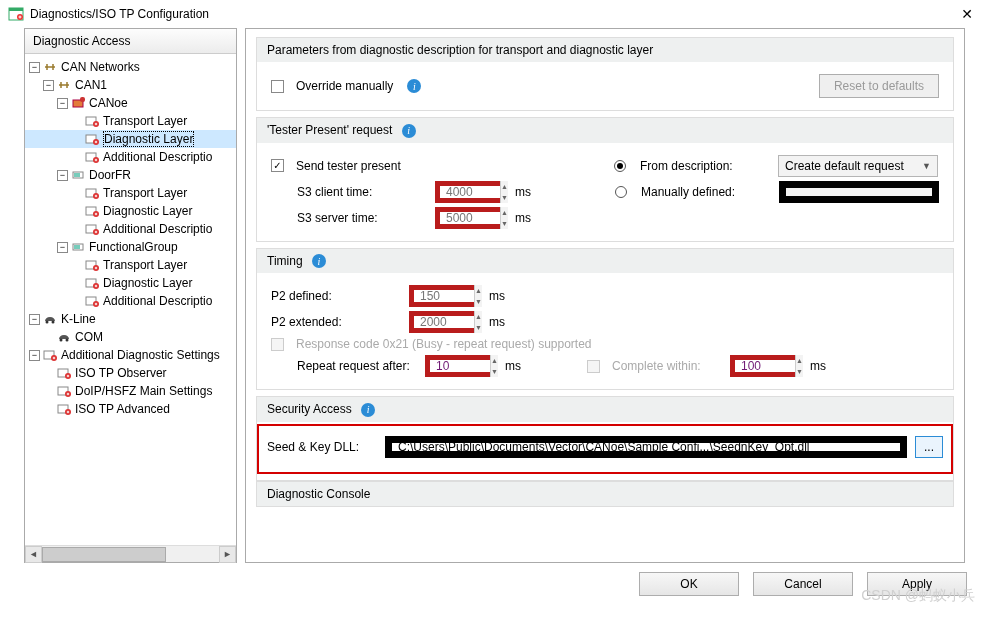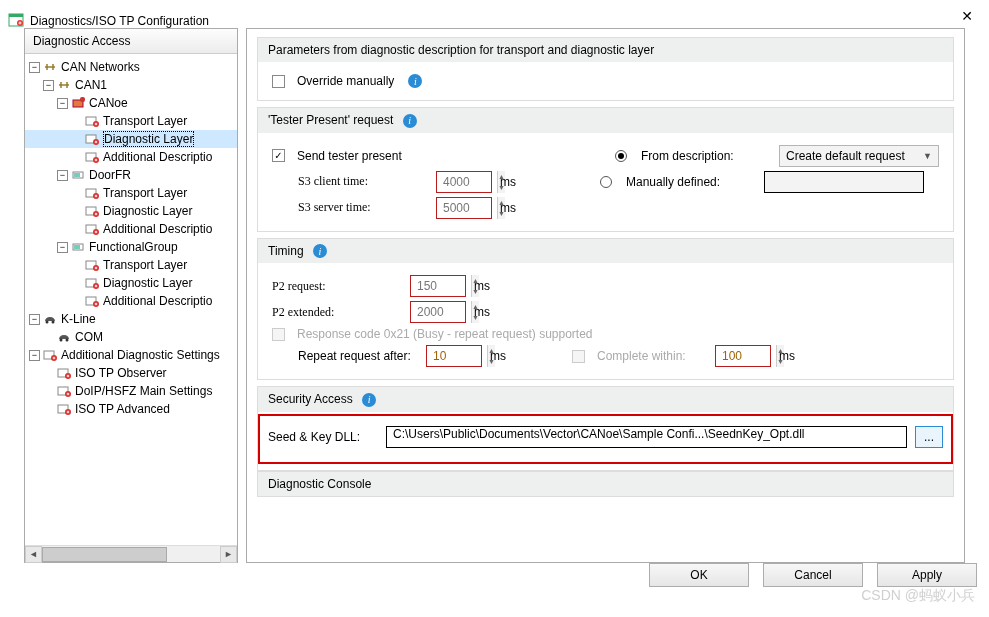"Diagnostics/ISO TP Configuration" .titlebar { align-items: flex-end -> center }
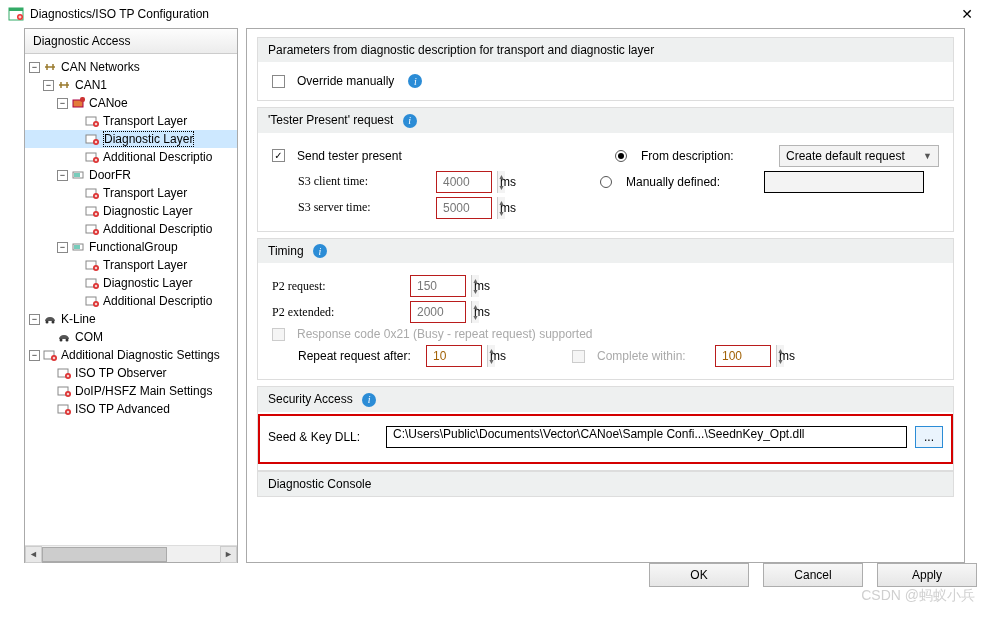"Reset to defaults" button.btn { html: none -> <button>Reset to defaults</button> }
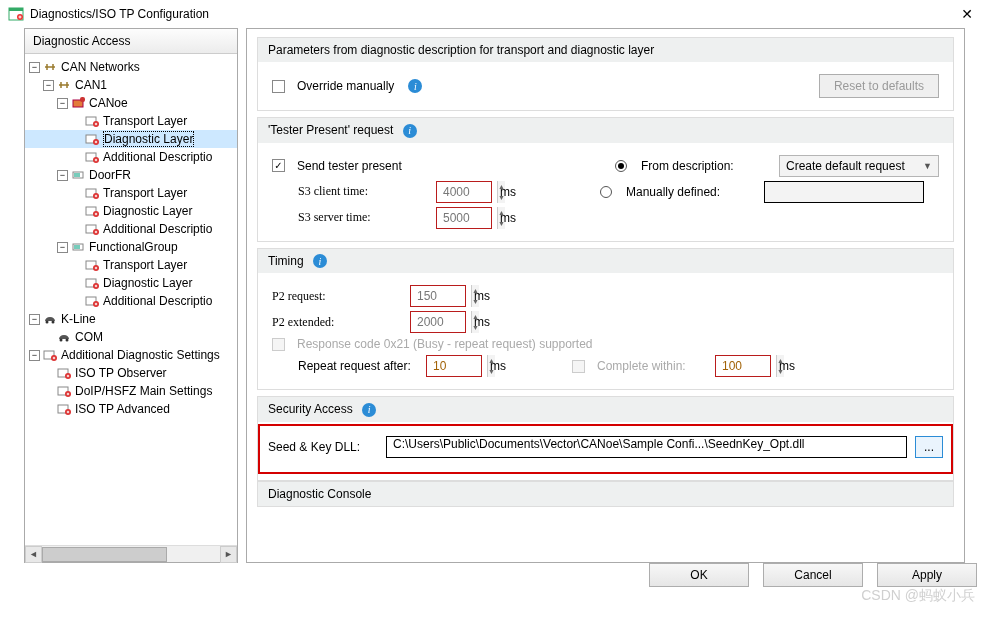"S3 client time:" .lbl-col { font-family: Liberation Serif, serif -> none }
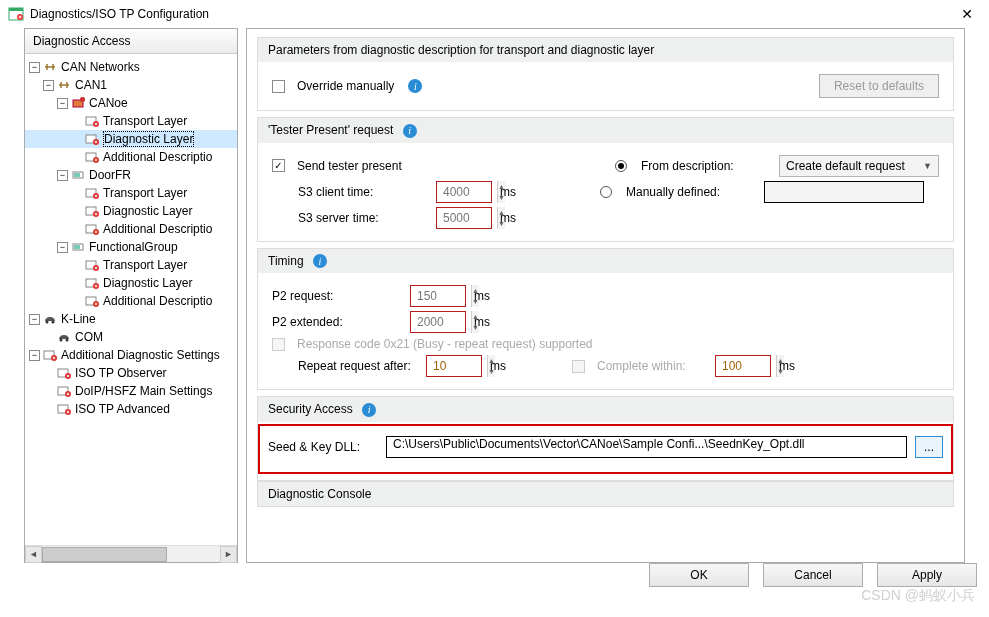"4000" .input-num { border: 1px solid #b91c1c -> 5px solid #b91c1c; width: 56px -> 72px }
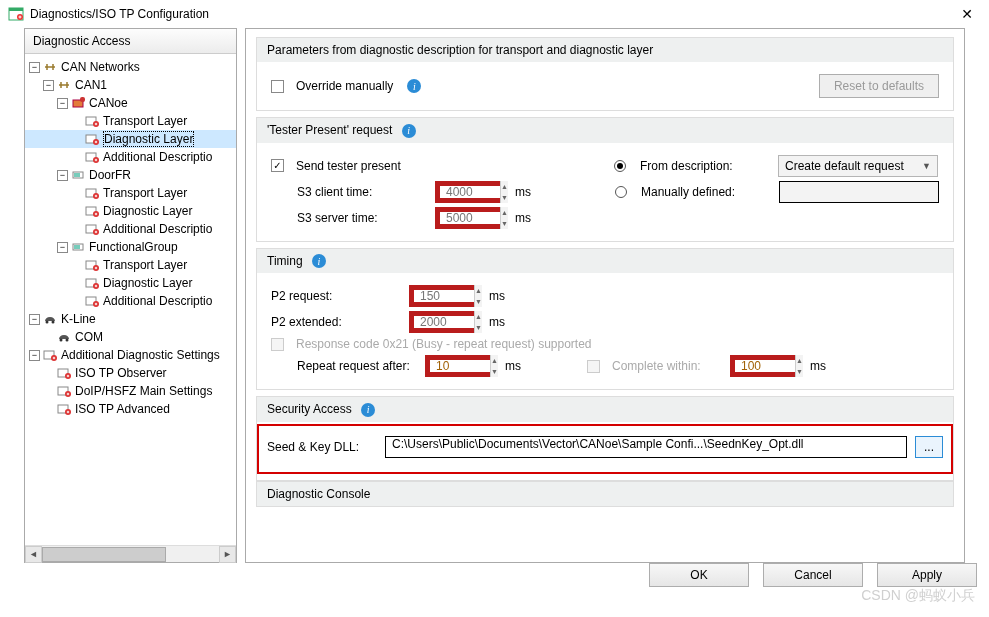"P2 request:" span.lbl-col { text: request -> defined }
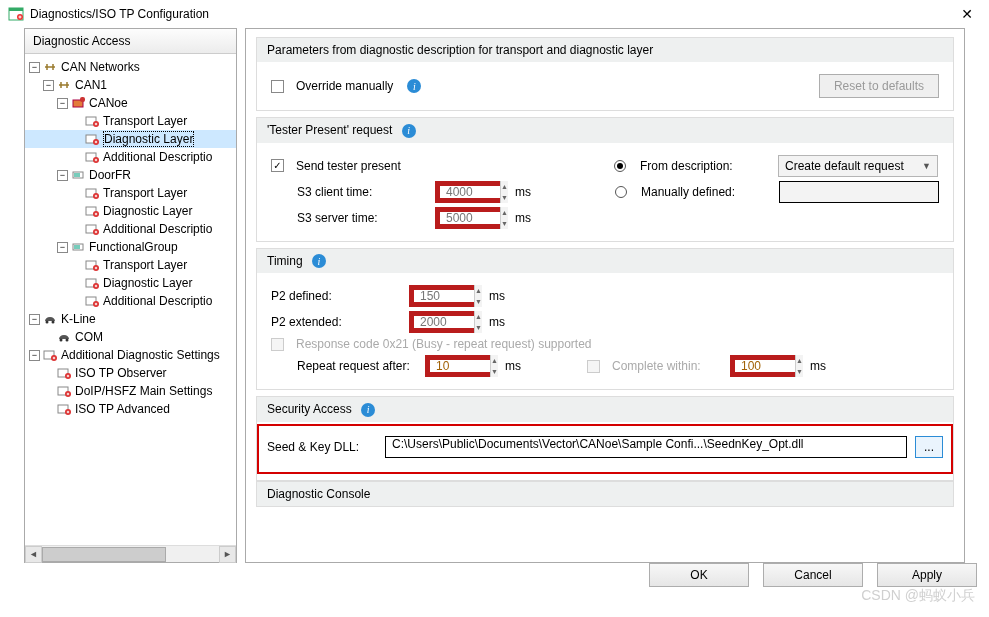"10" .input-num.disabled input { color: #a16207 -> #701a75 }
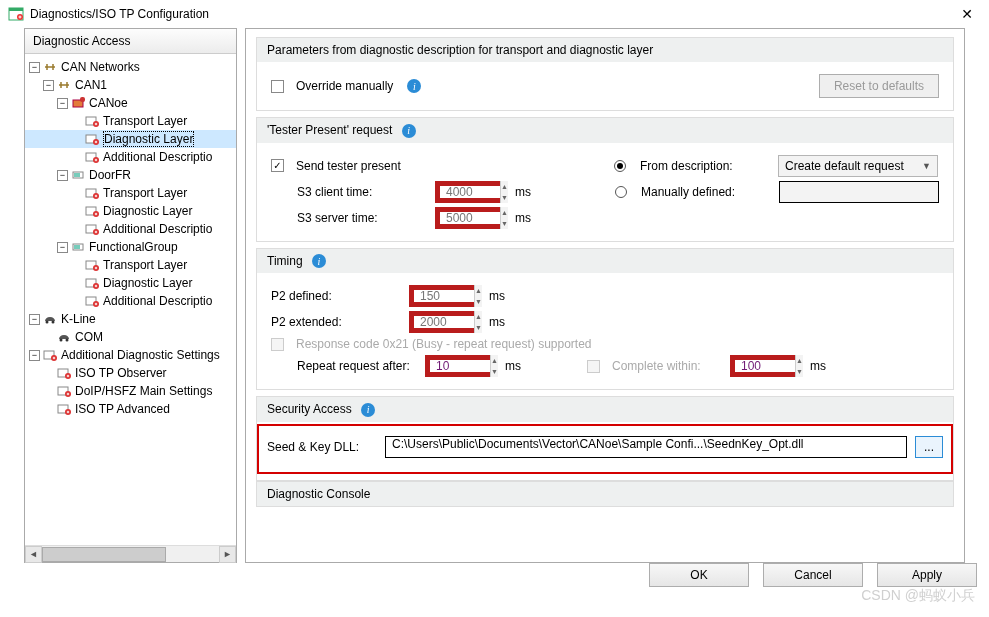"C:\Users\Public\Documents\Vector\CANoe\S" .text-input { align-items: none -> center; border: 1px solid #000000 -> 7px solid #000000 }
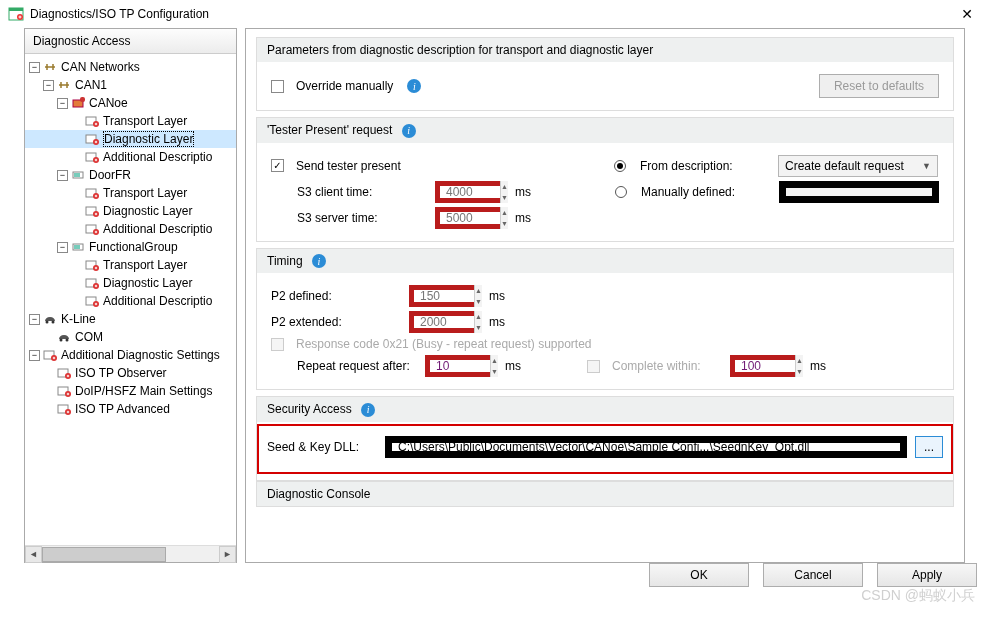"OK" .button-row { align-items: none -> center; padding: 0 12px -> 0 22px }
